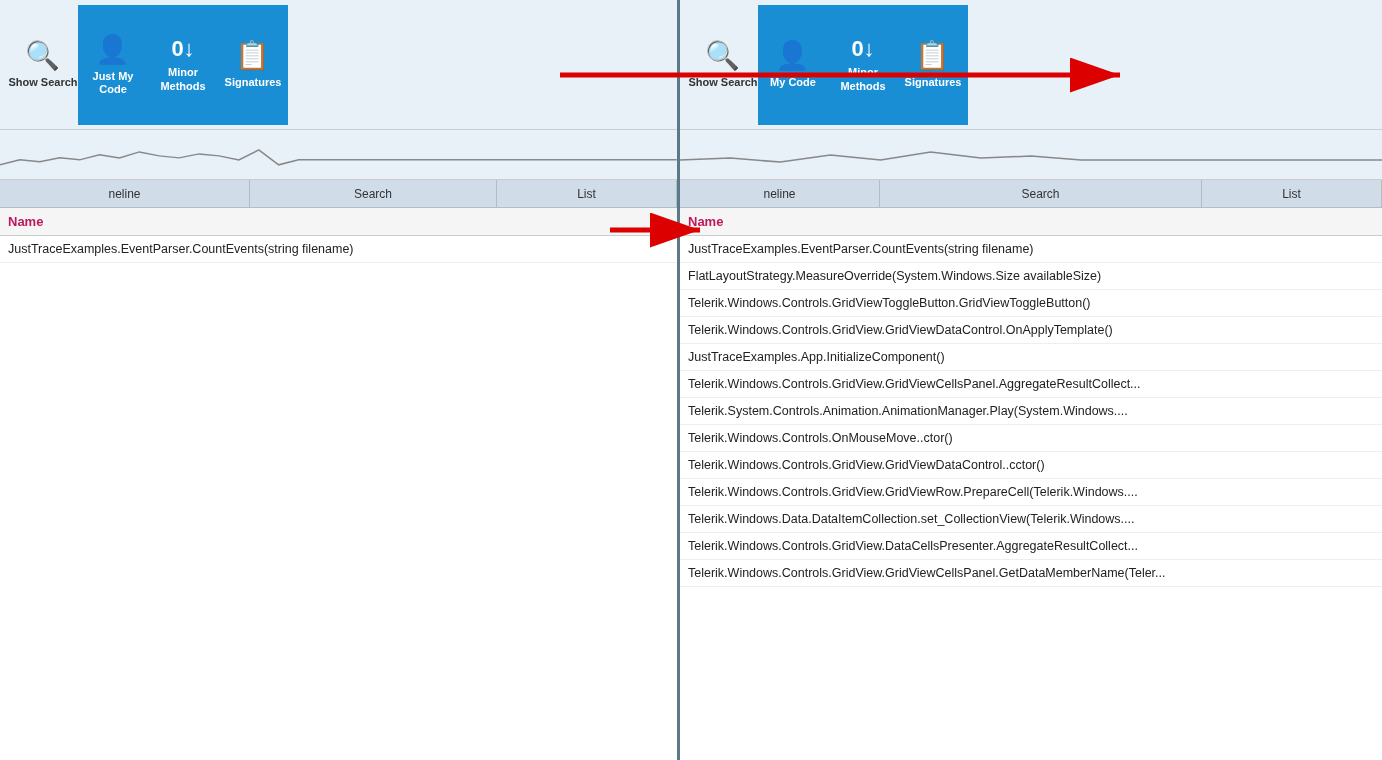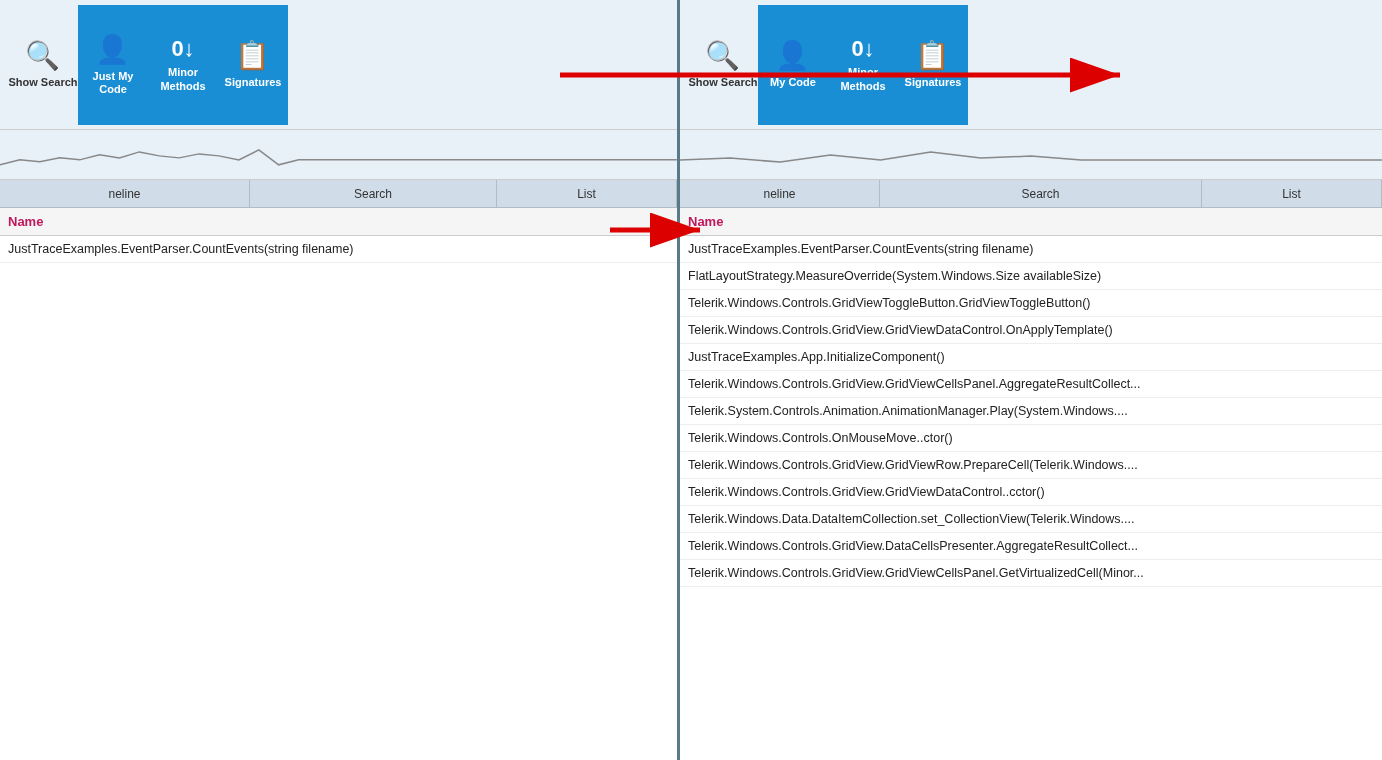"Telerik.Windows.Controls.GridView.GridViewRow.Pr" div.list-item { order: before "Telerik.Windows.Controls.GridView.GridViewDataControl..c" -> after "Telerik.Windows.Controls.GridView.GridViewDataControl..c" }
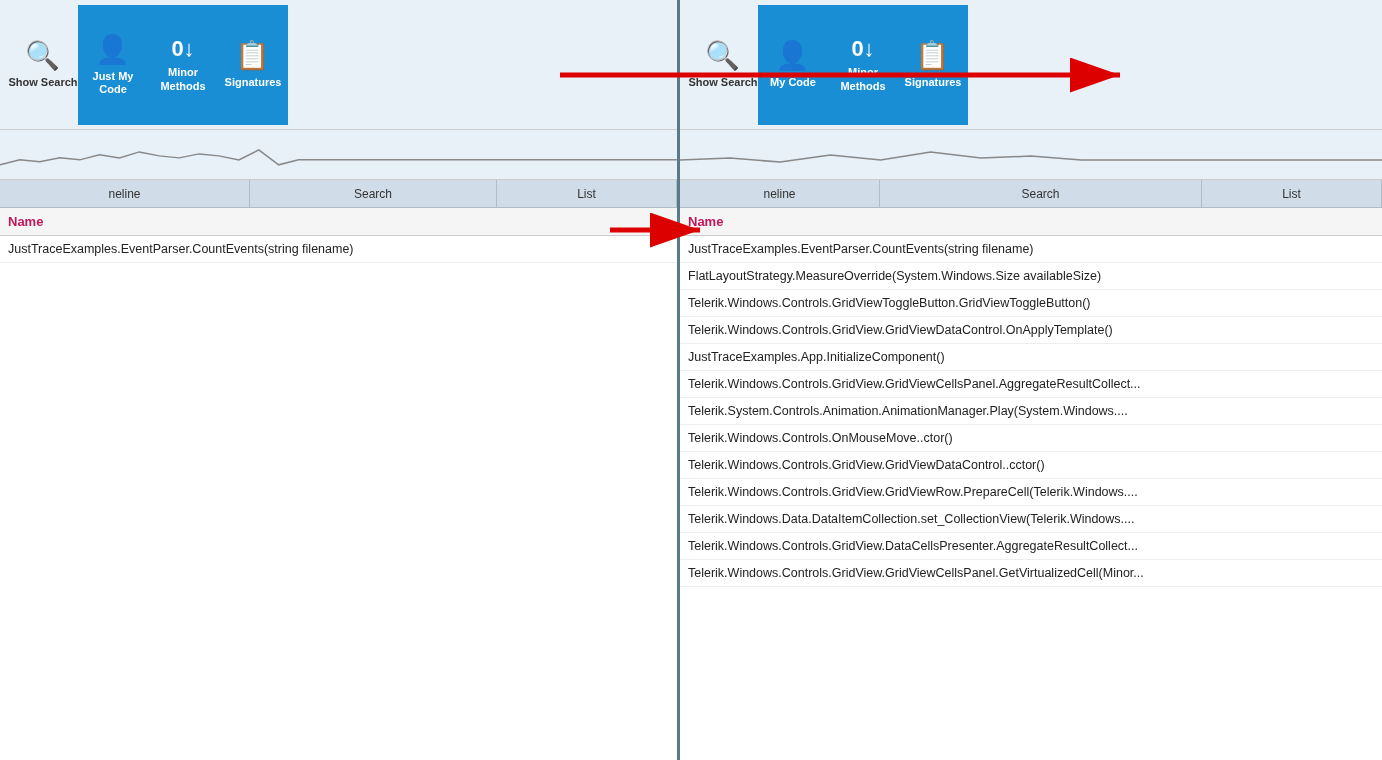".GetVirtualizedCell(Minor..." span { text: .GetVirtualizedCell(Minor -> .GetDataMemberName(Teler }
